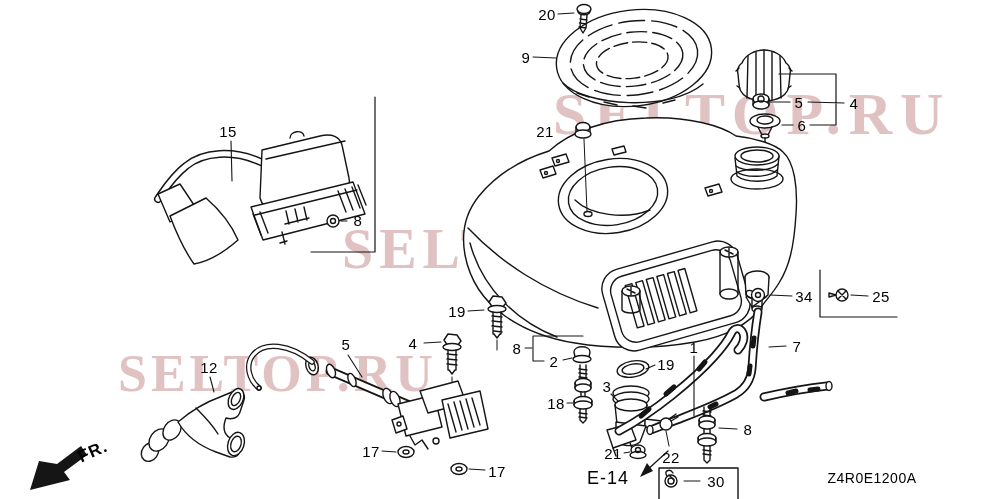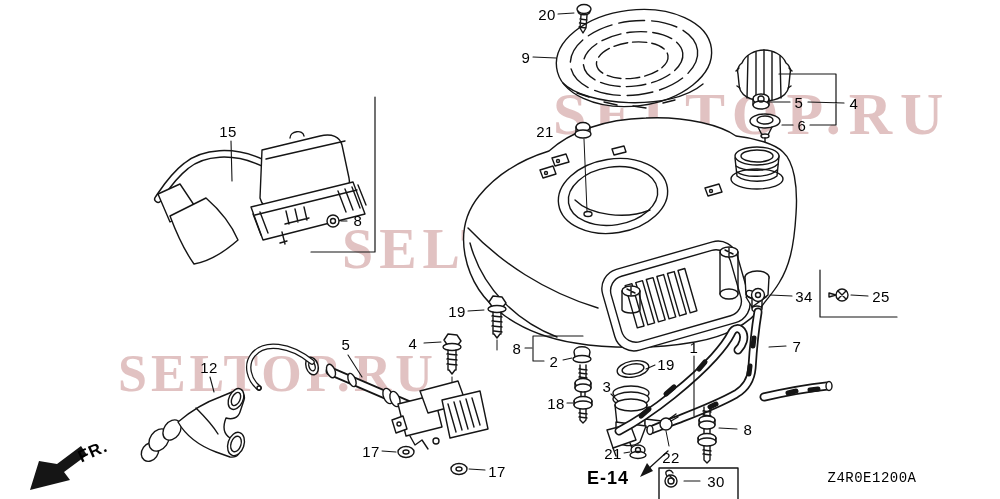"E-14" .ref { font-weight: 700 -> 400 }
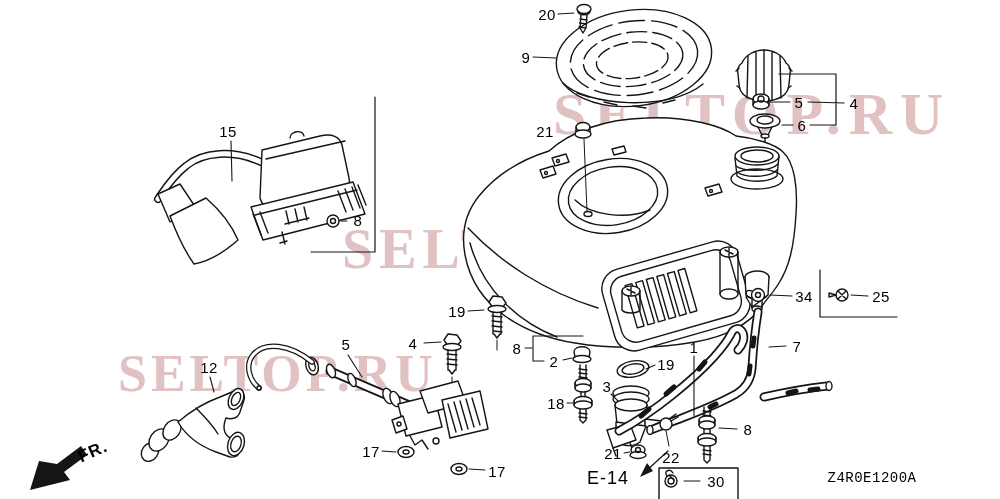"Z4R0E1200A" .code { font-family: Liberation Mono, monospace -> none }
